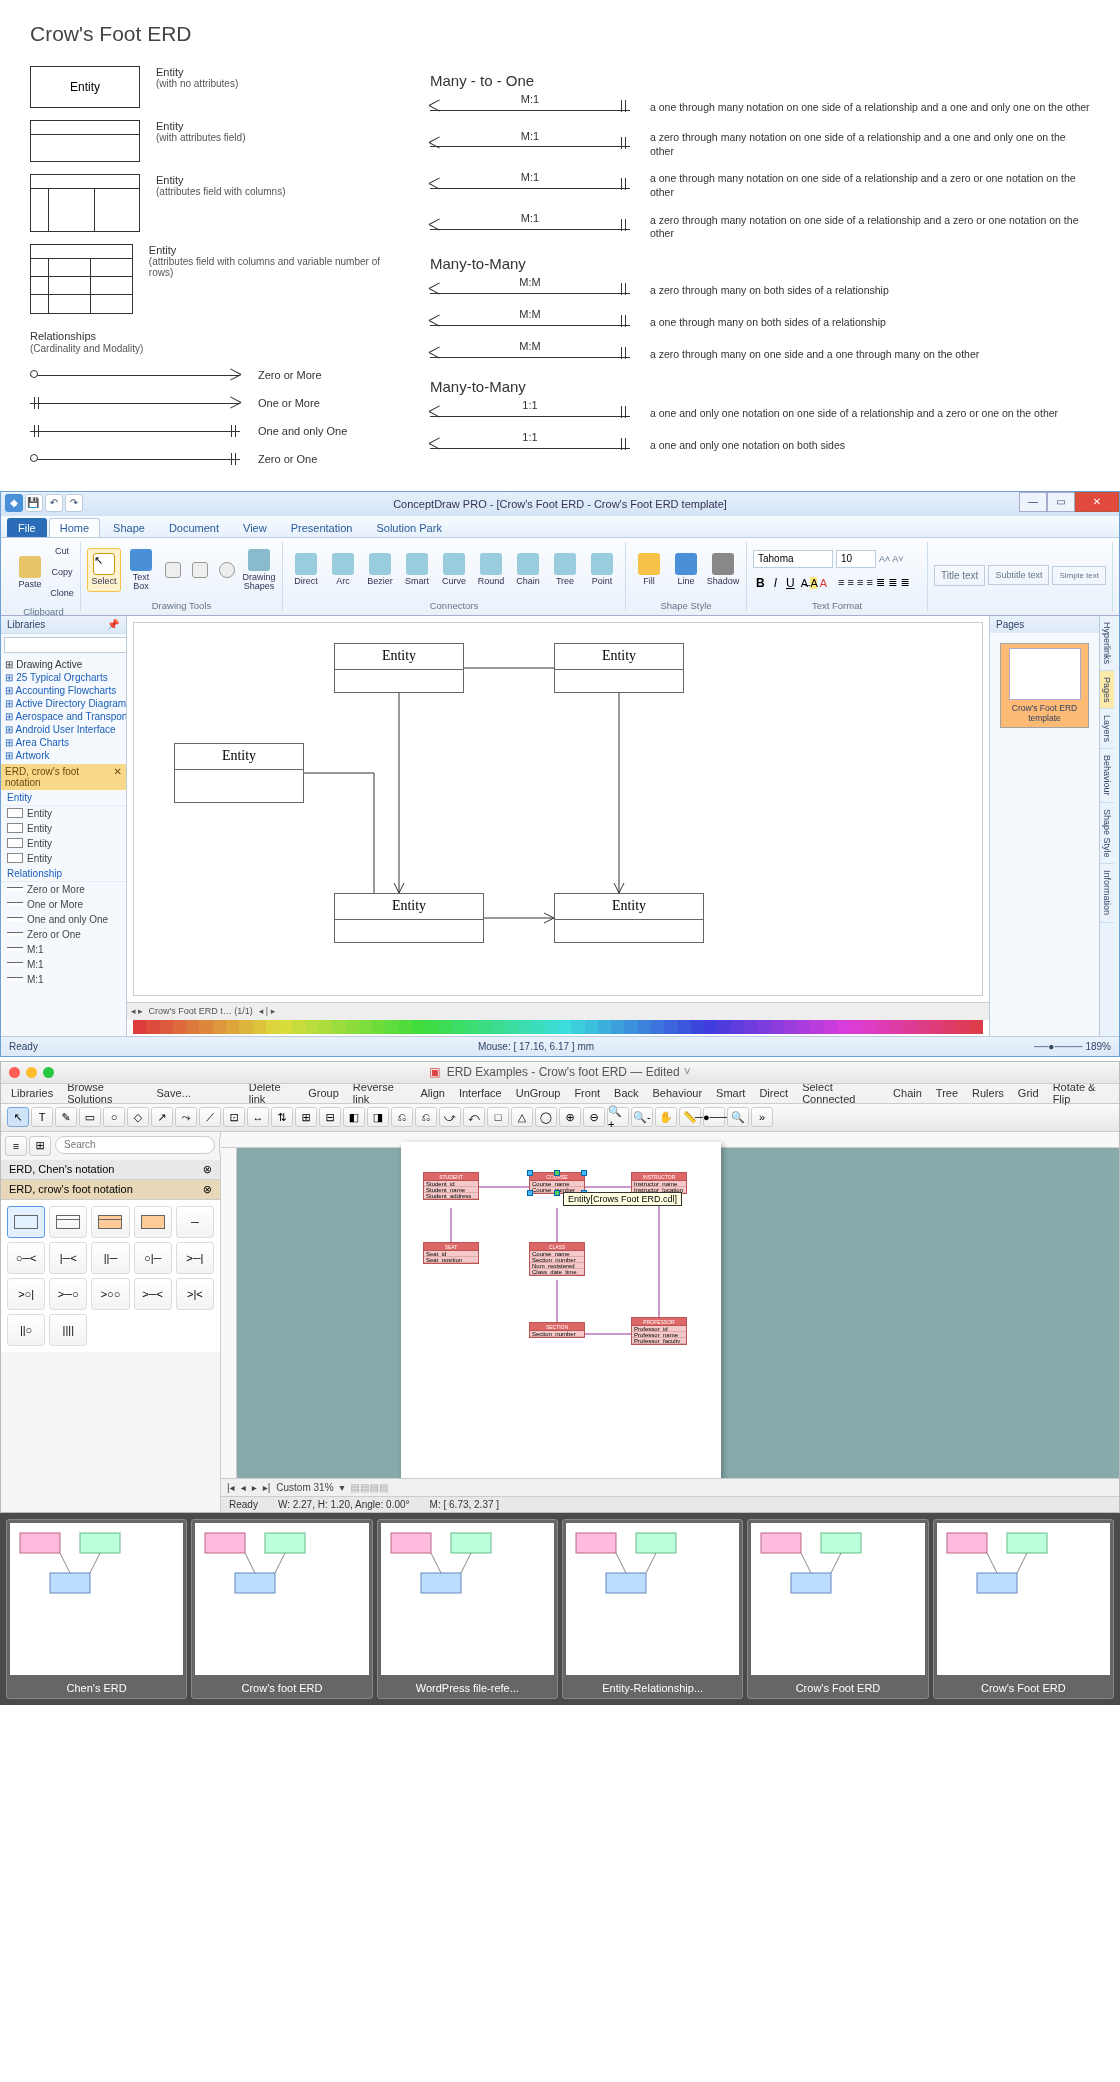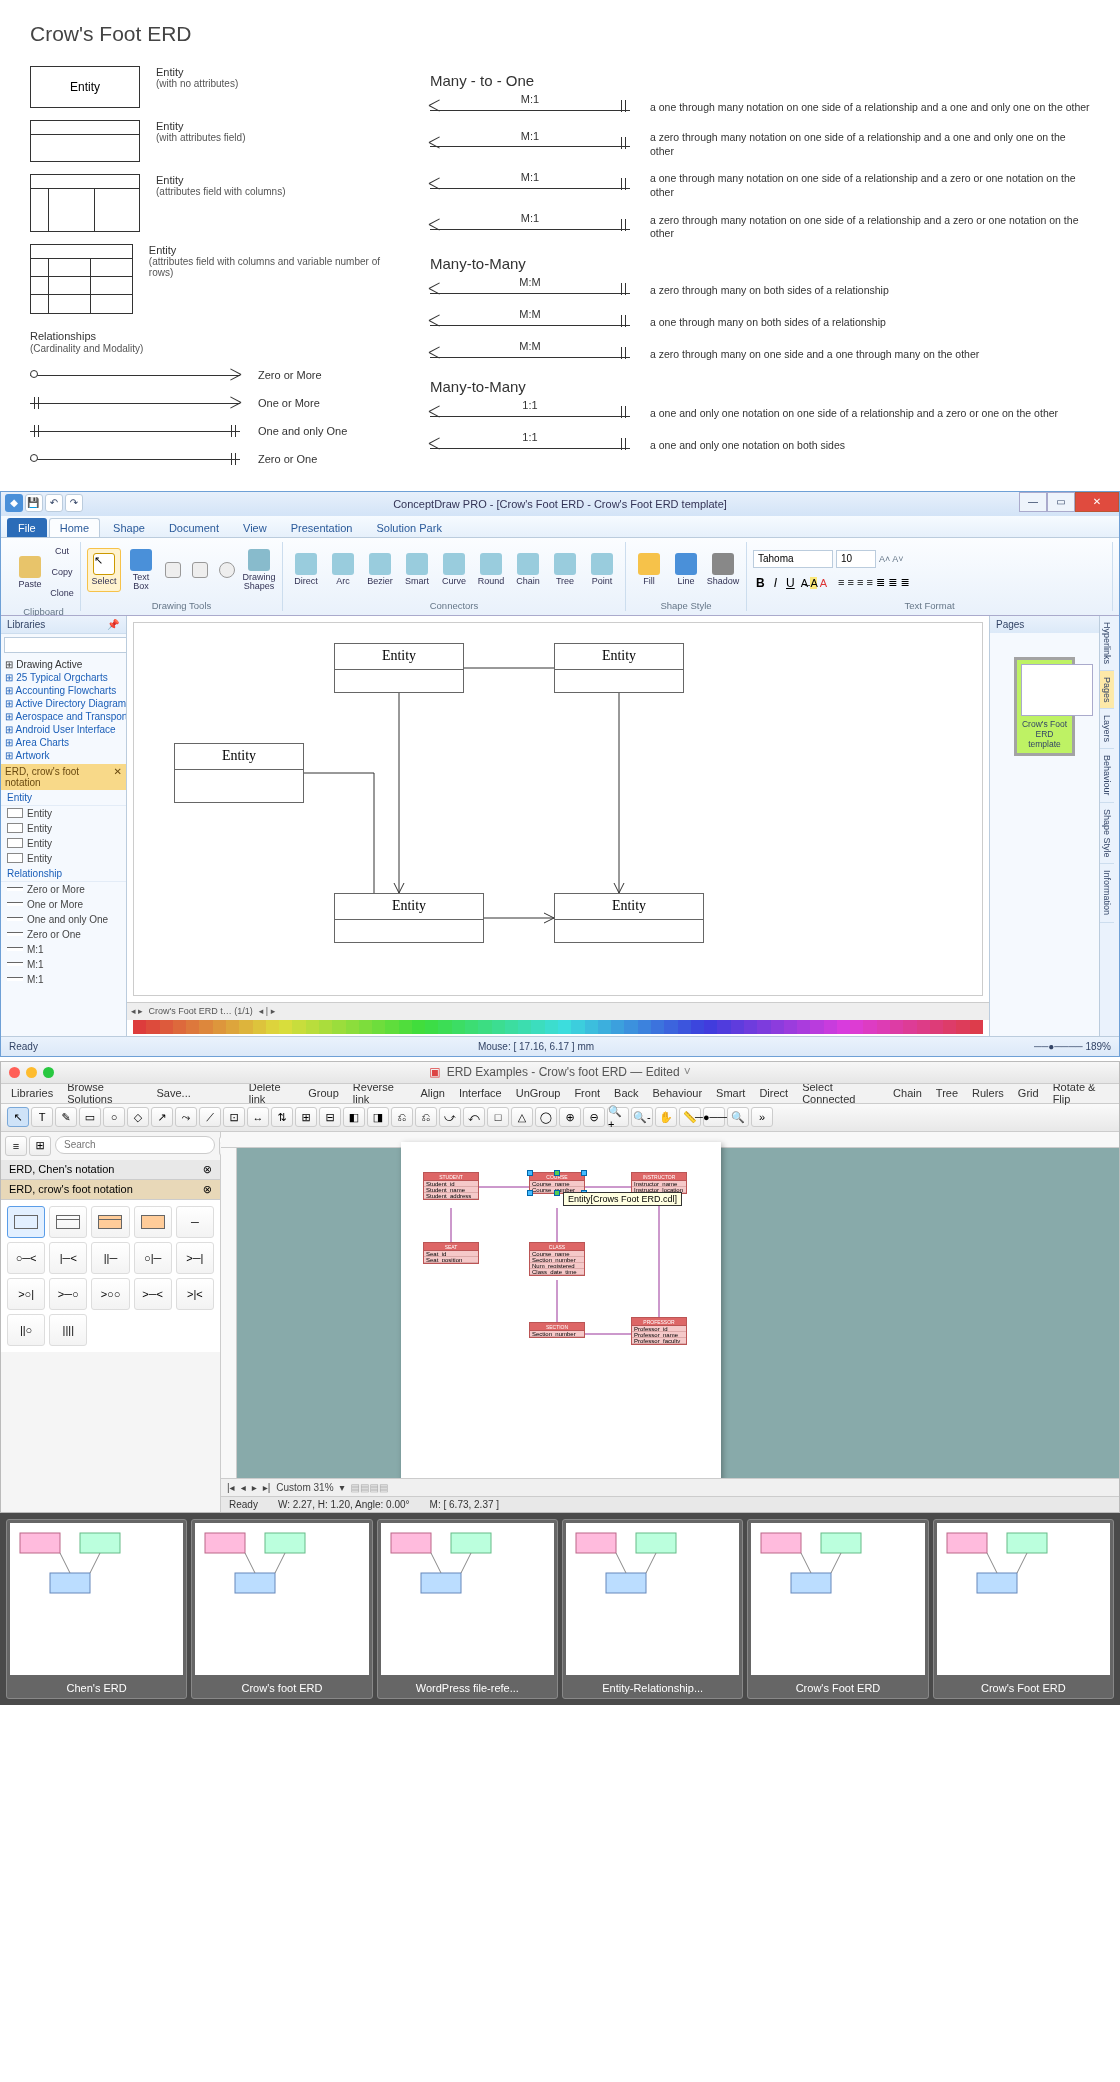"Title text" div.rgroup { html: none -> <div> <div> <div>Title text</div> <div>Subtitle text</div> <div>Simple text</div> </div> <div></div> </div> }
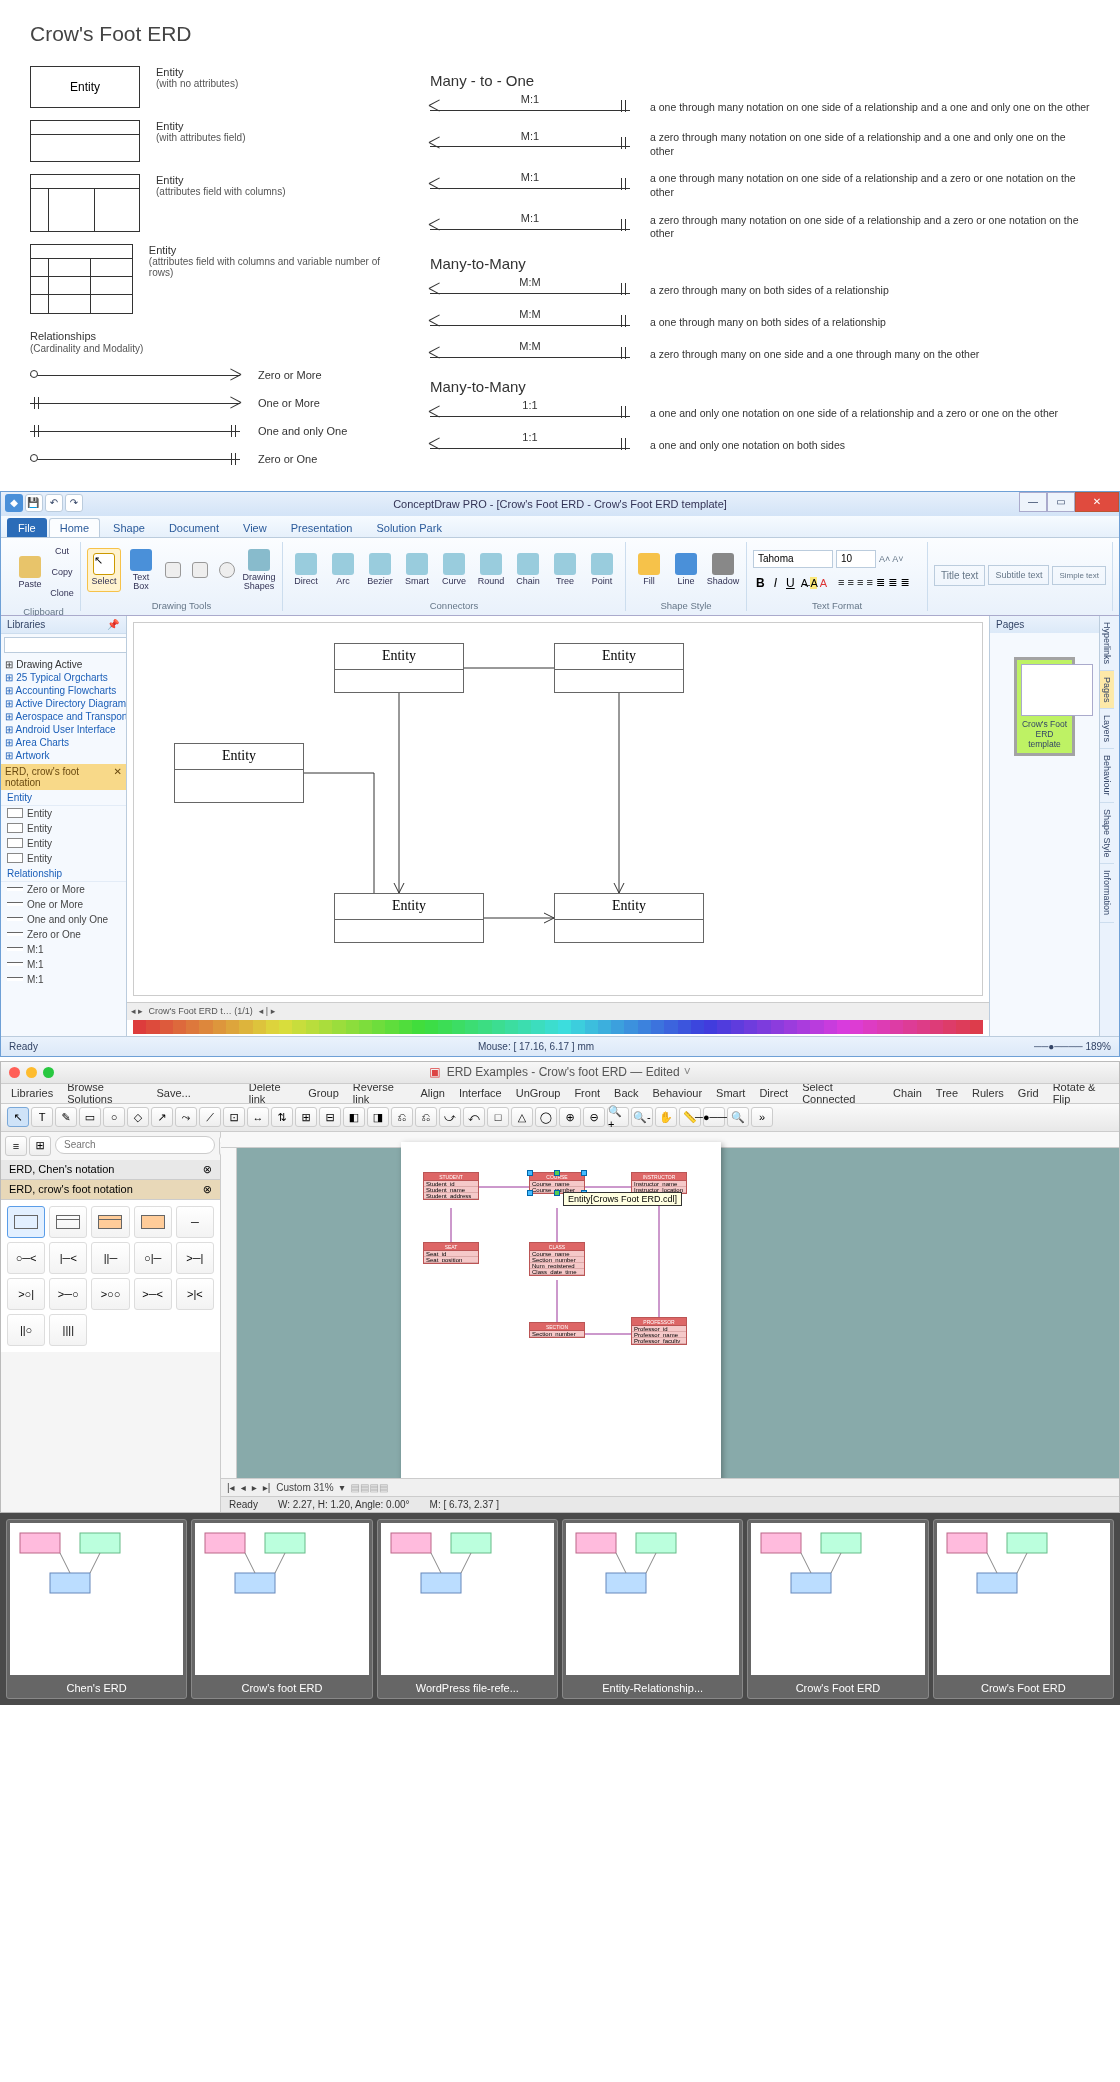"Crow's Foot ERD template" .thumb { background: #bef264 -> #fdba74; border: 3px solid #a3a3a3 -> 1px solid #a3a3a3; margin: 24px -> 10px }
